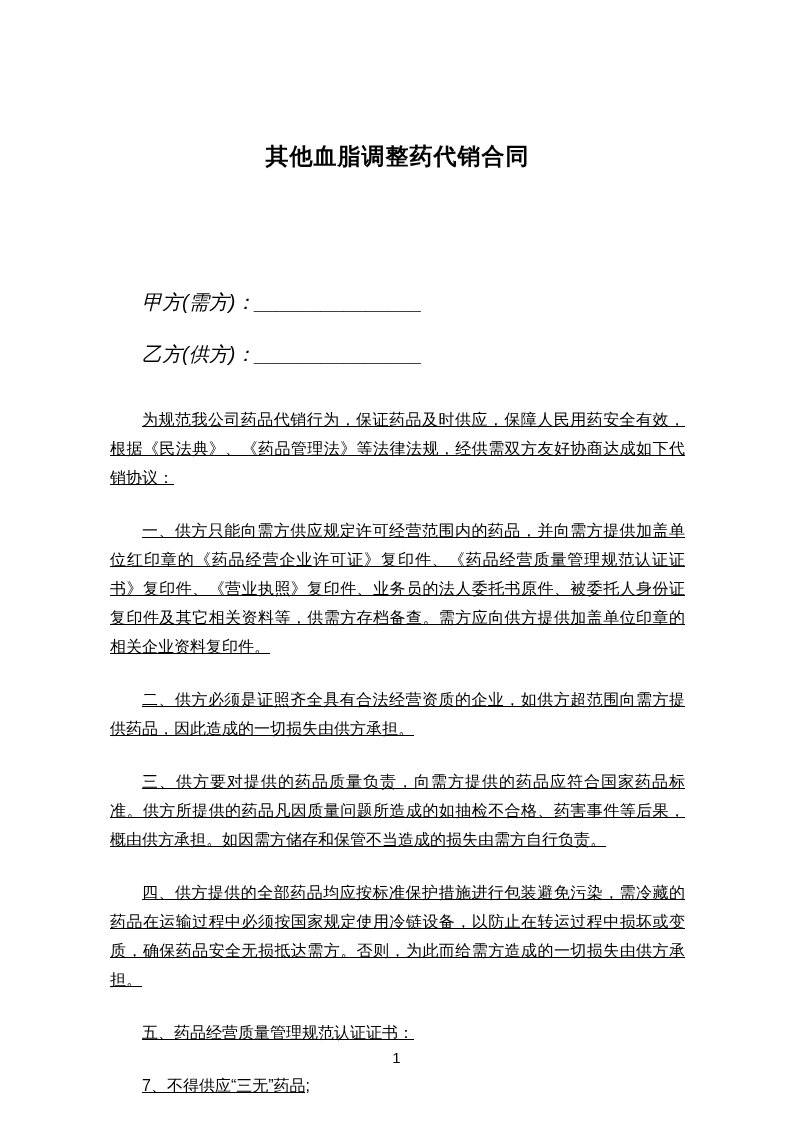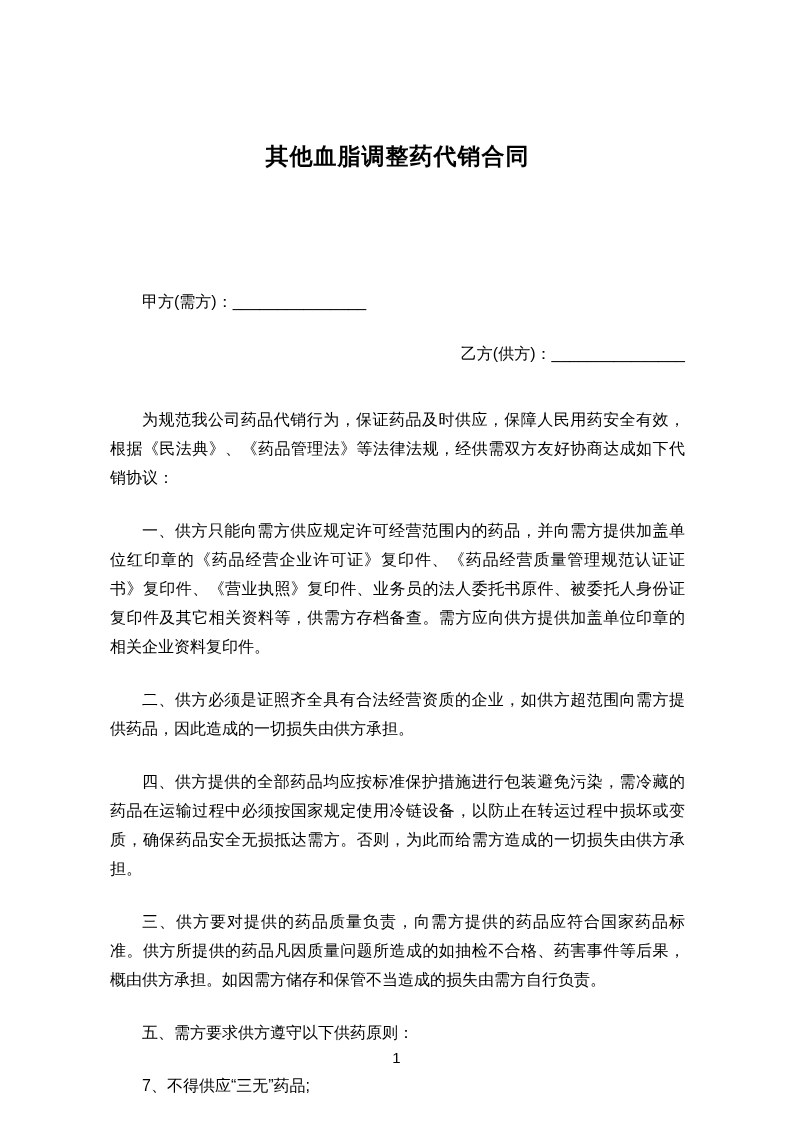"甲方(需方)：_______________" .party { font-size: 16px -> 20px; font-style: none -> italic }
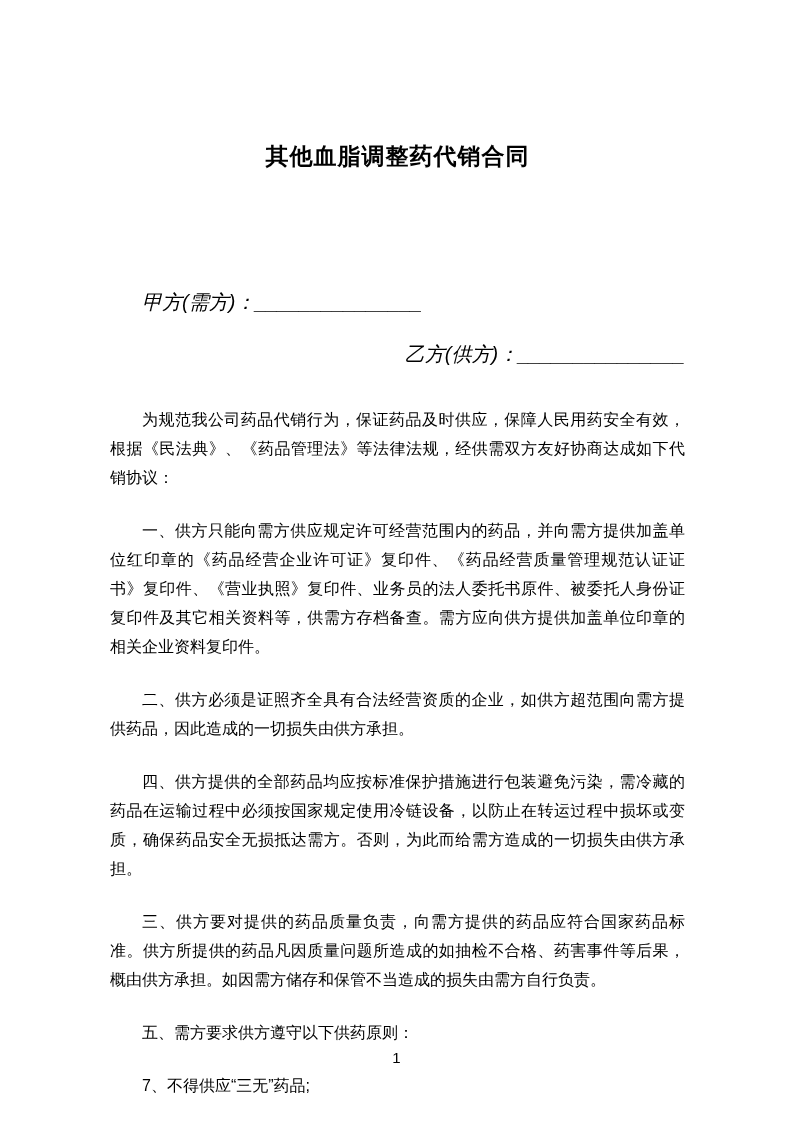"乙方(供方)：_______________" .party-b { text-align: right -> none }
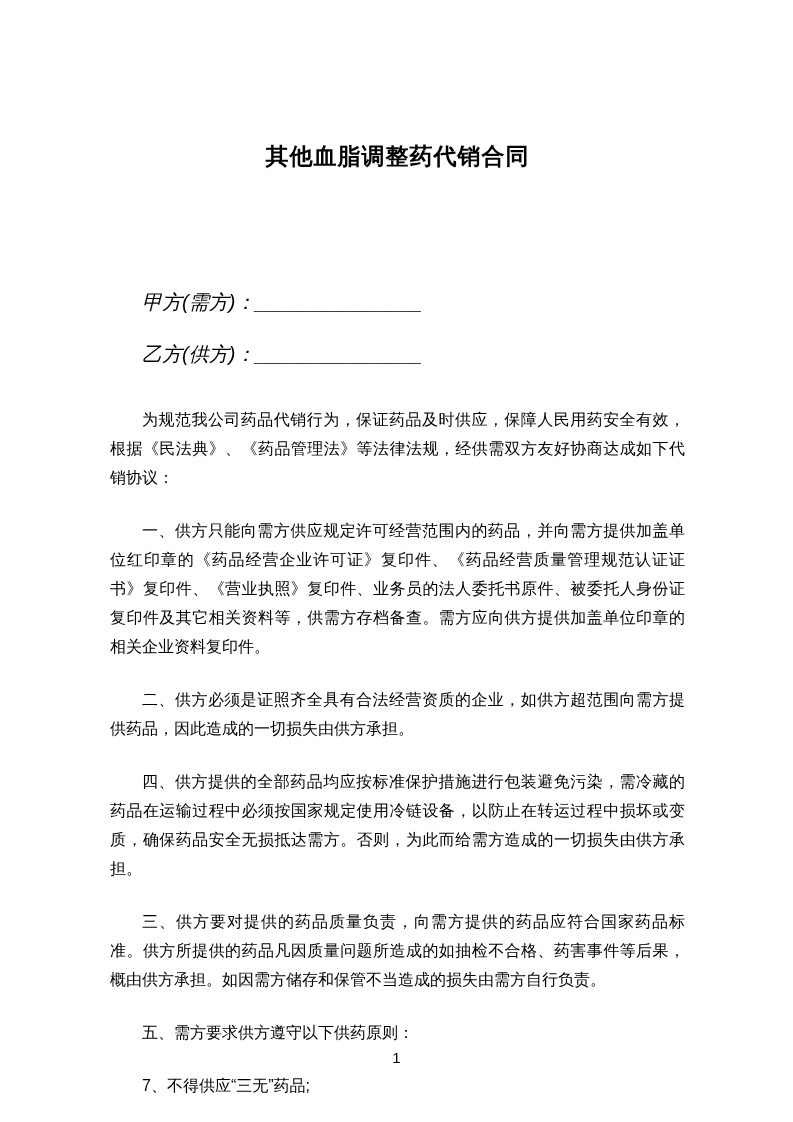"为规范我公司药品代销行为，保证药品及时供应，保障人民用药安全有效，根据《民法典》" p.para { text-decoration: none -> underline }
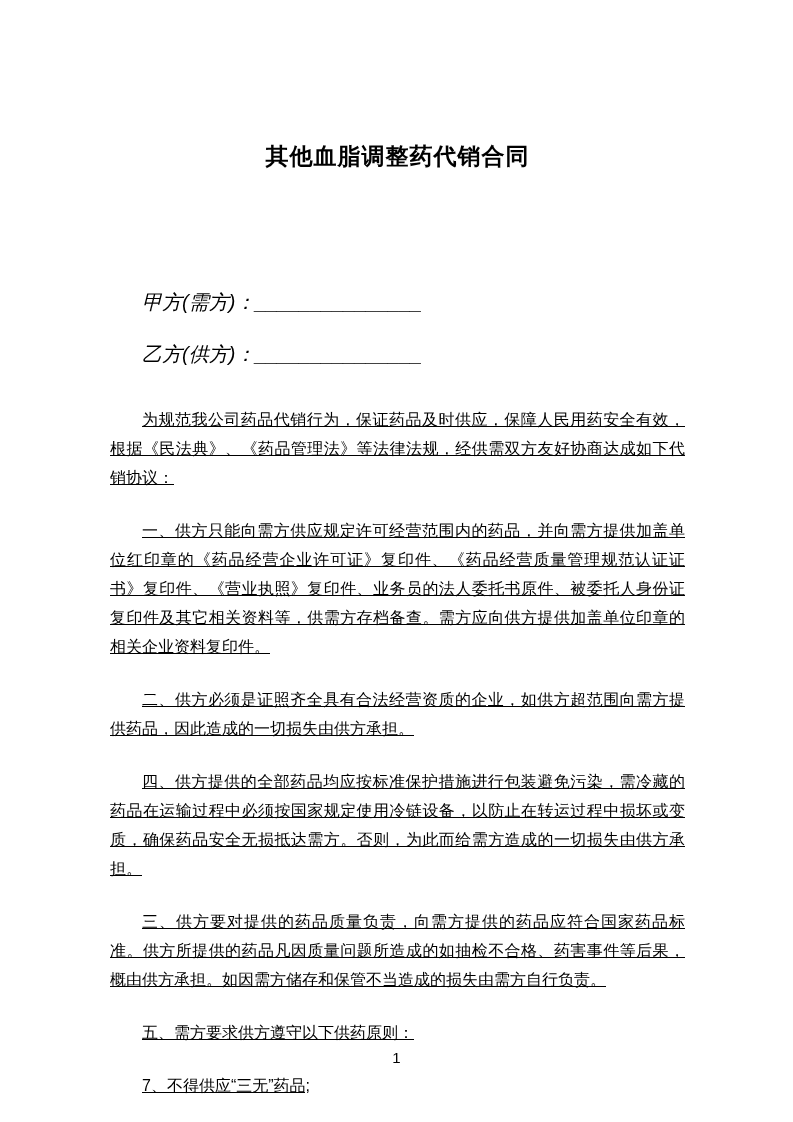"四、供方提供的全部药品均应按标准保护措施进行包装避免污染，需冷藏的药品在运输过程" p.para { order: before "三、供方要对提供的药品质量负责，向需方提供的药品应符合国家药品标准。供方所提供的" -> after "三、供方要对提供的药品质量负责，向需方提供的药品应符合国家药品标准。供方所提供的" }
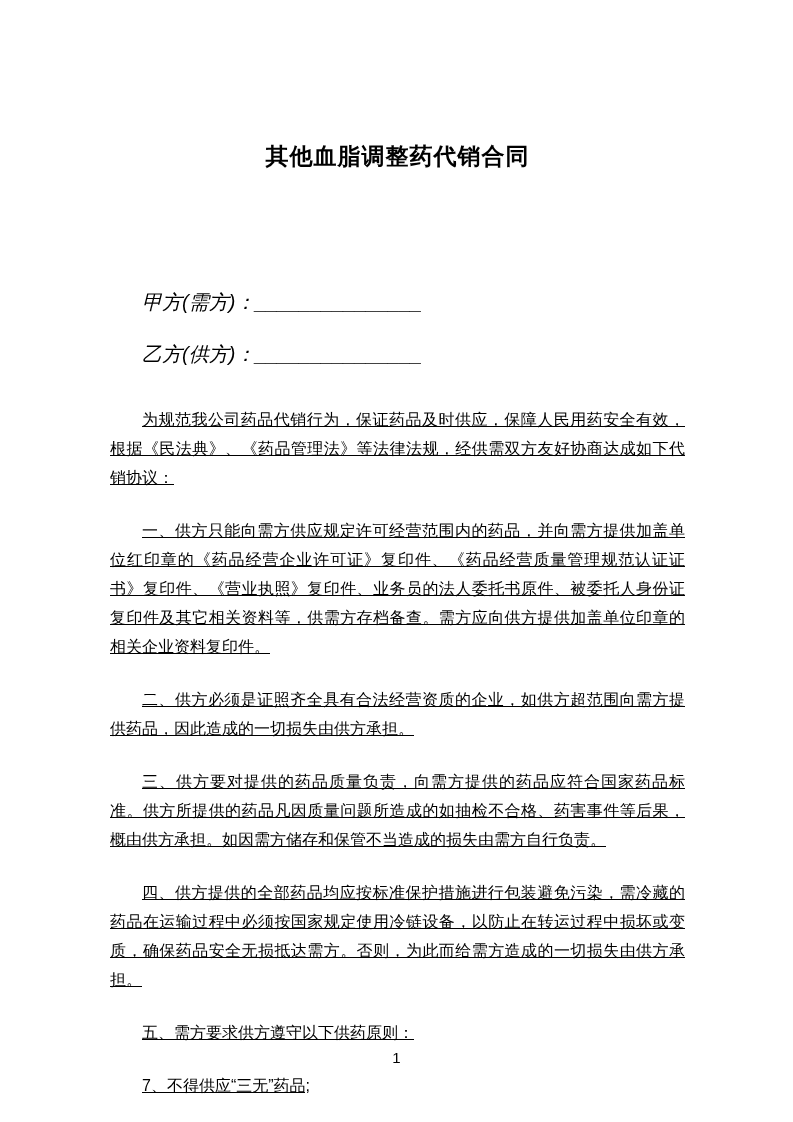"五、需方要求供方遵守以下供药原则：" p.para { text: 需方要求供方遵守以下供药原则 -> 药品经营质量管理规范认证证书 }
